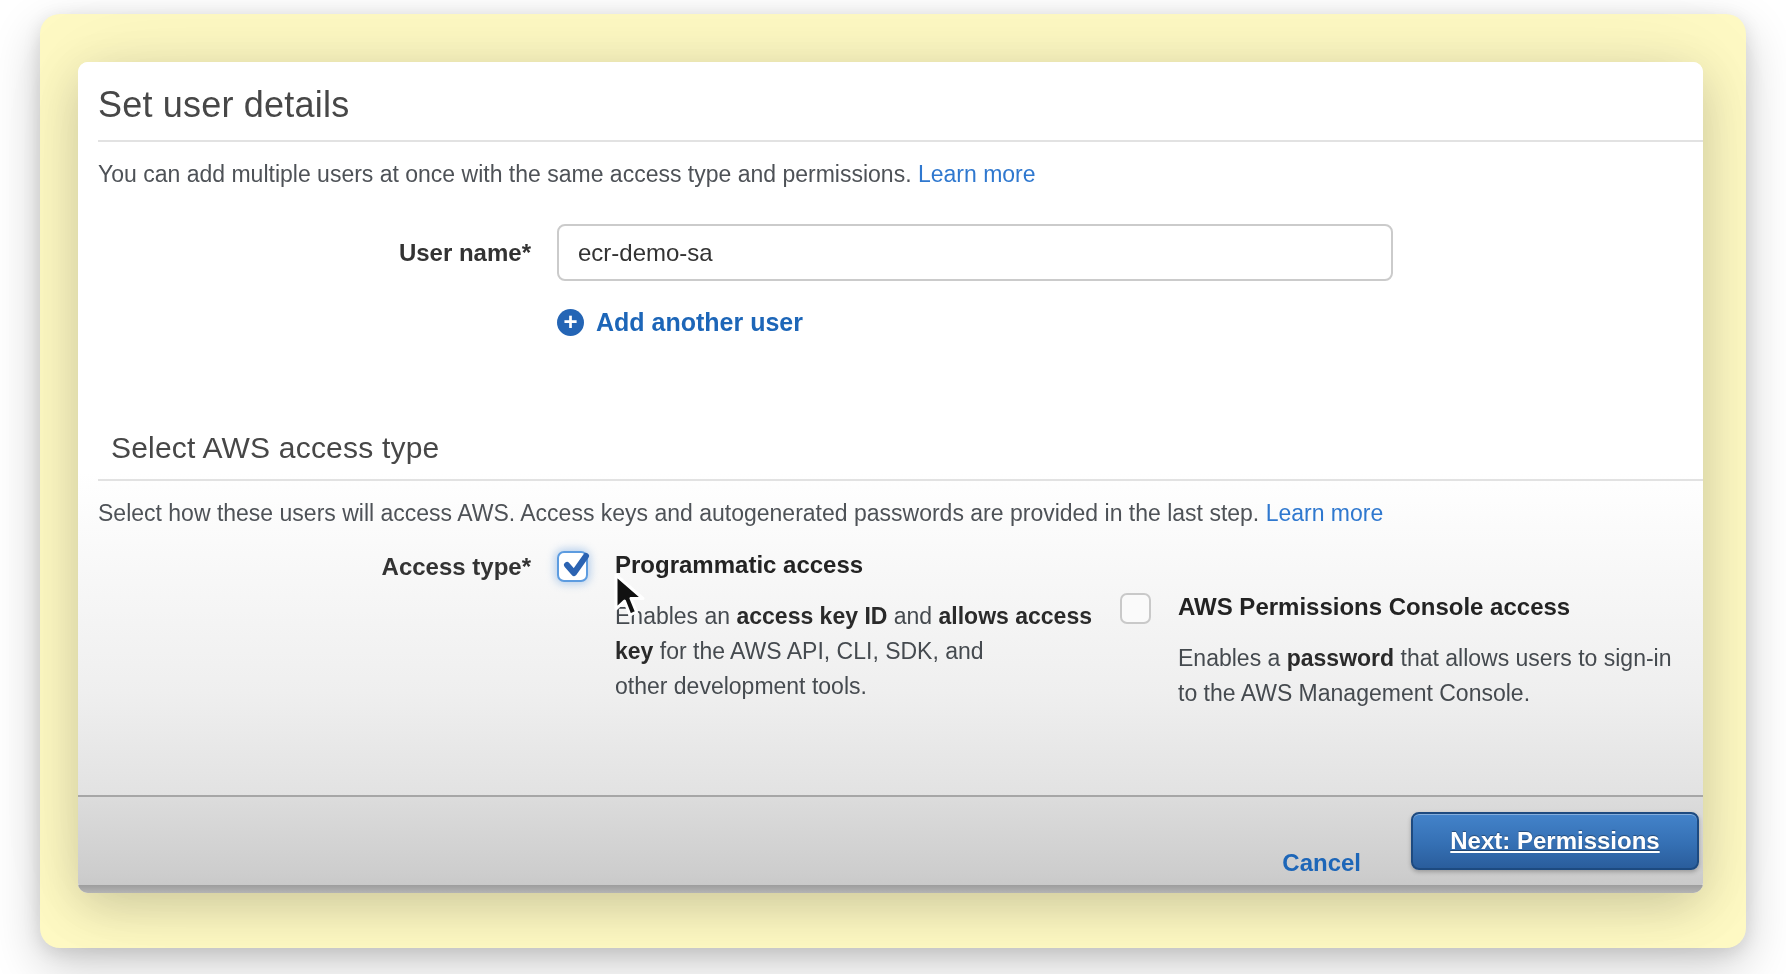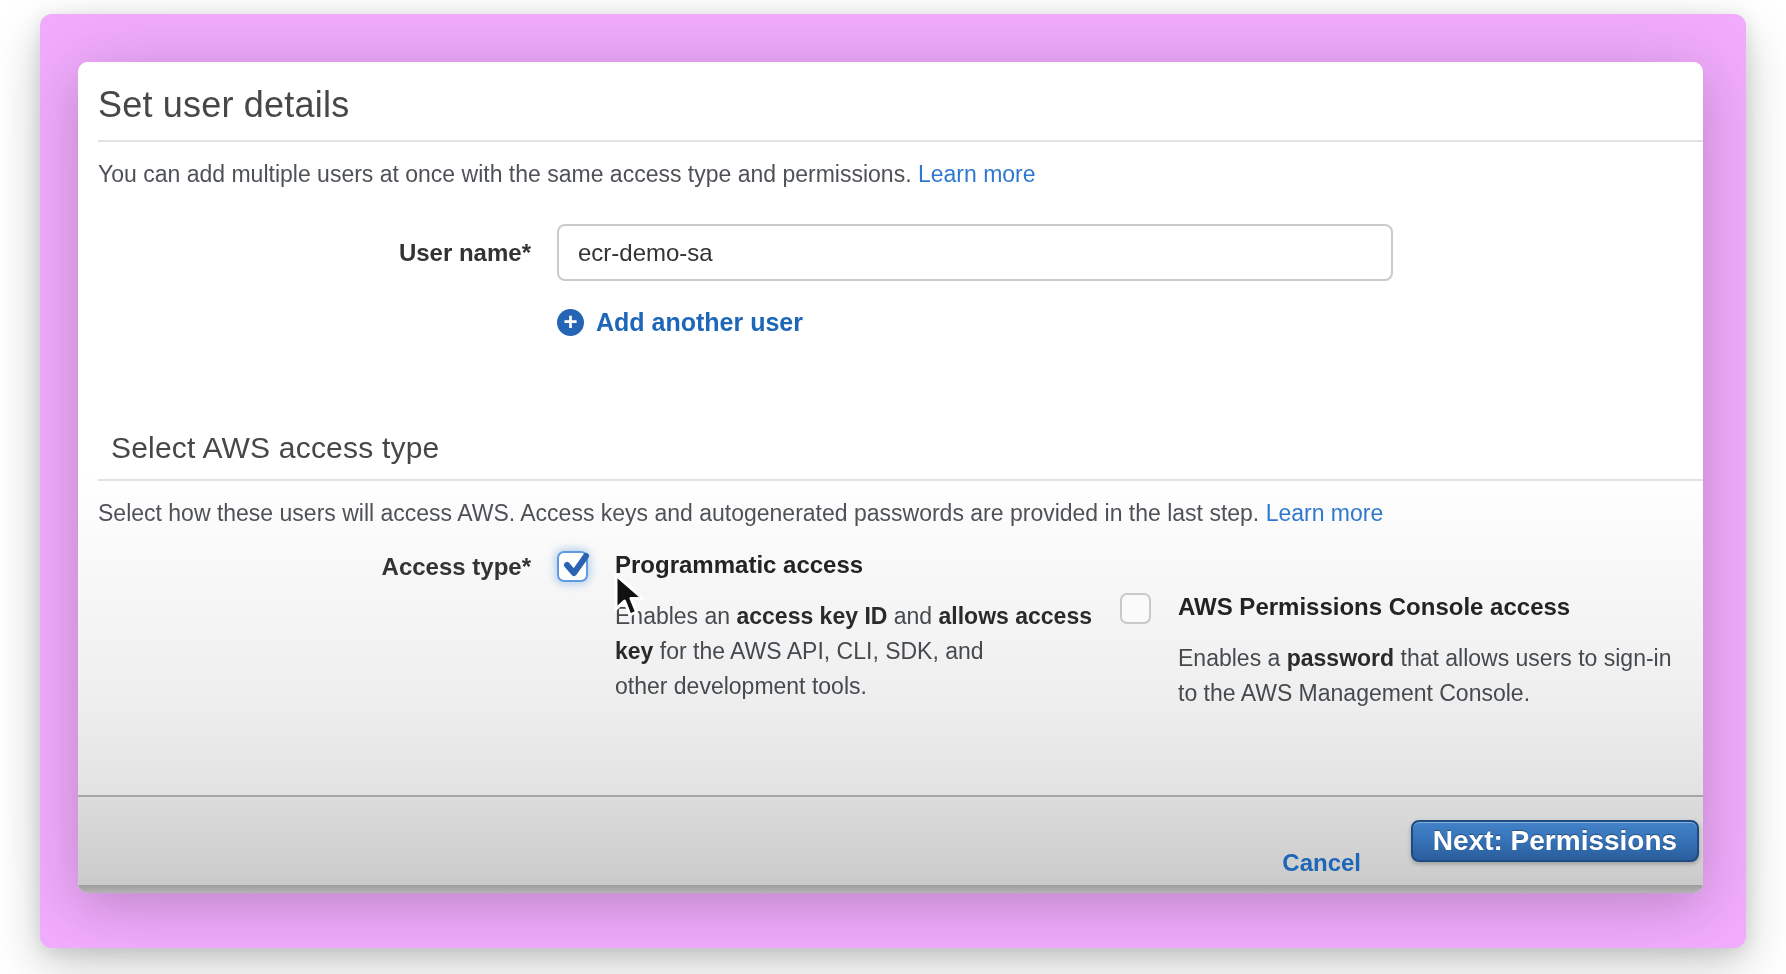"Set user details" .window { background: #f0abfc -> #fef9c3; border-radius: 12px -> 20px }
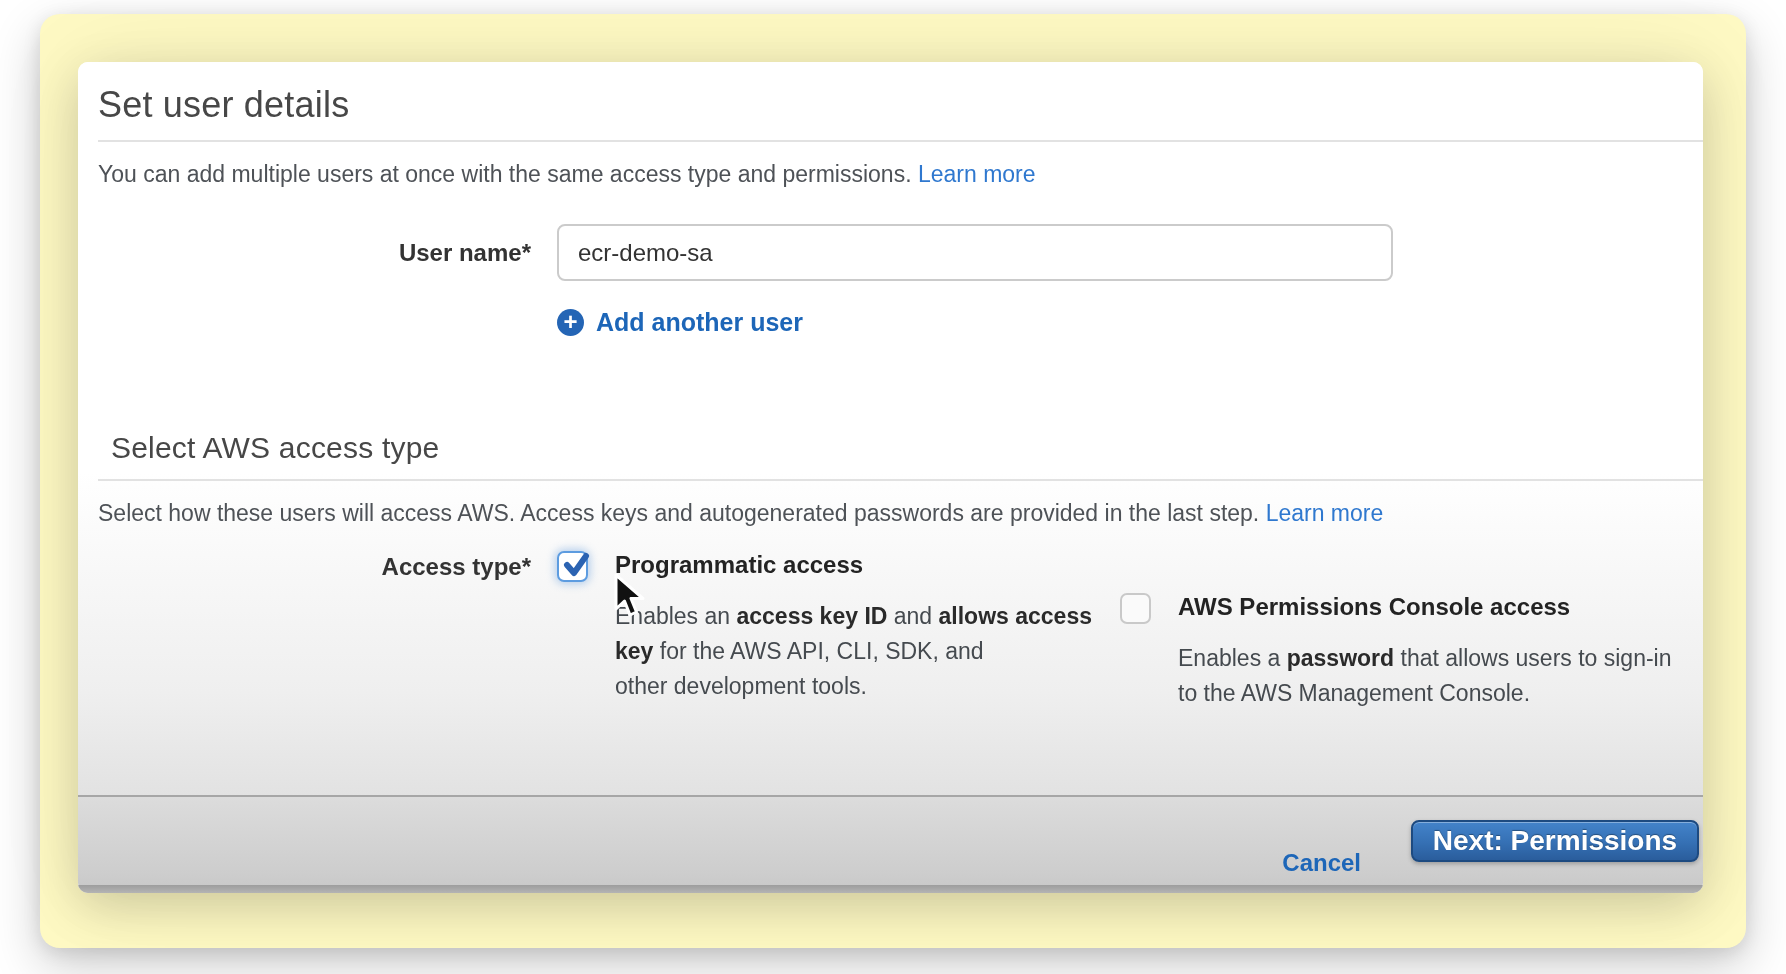"Next: Permissions" .next-btn { font-size: 28px -> 24px; height: 42px -> 58px; text-decoration: none -> underline }
